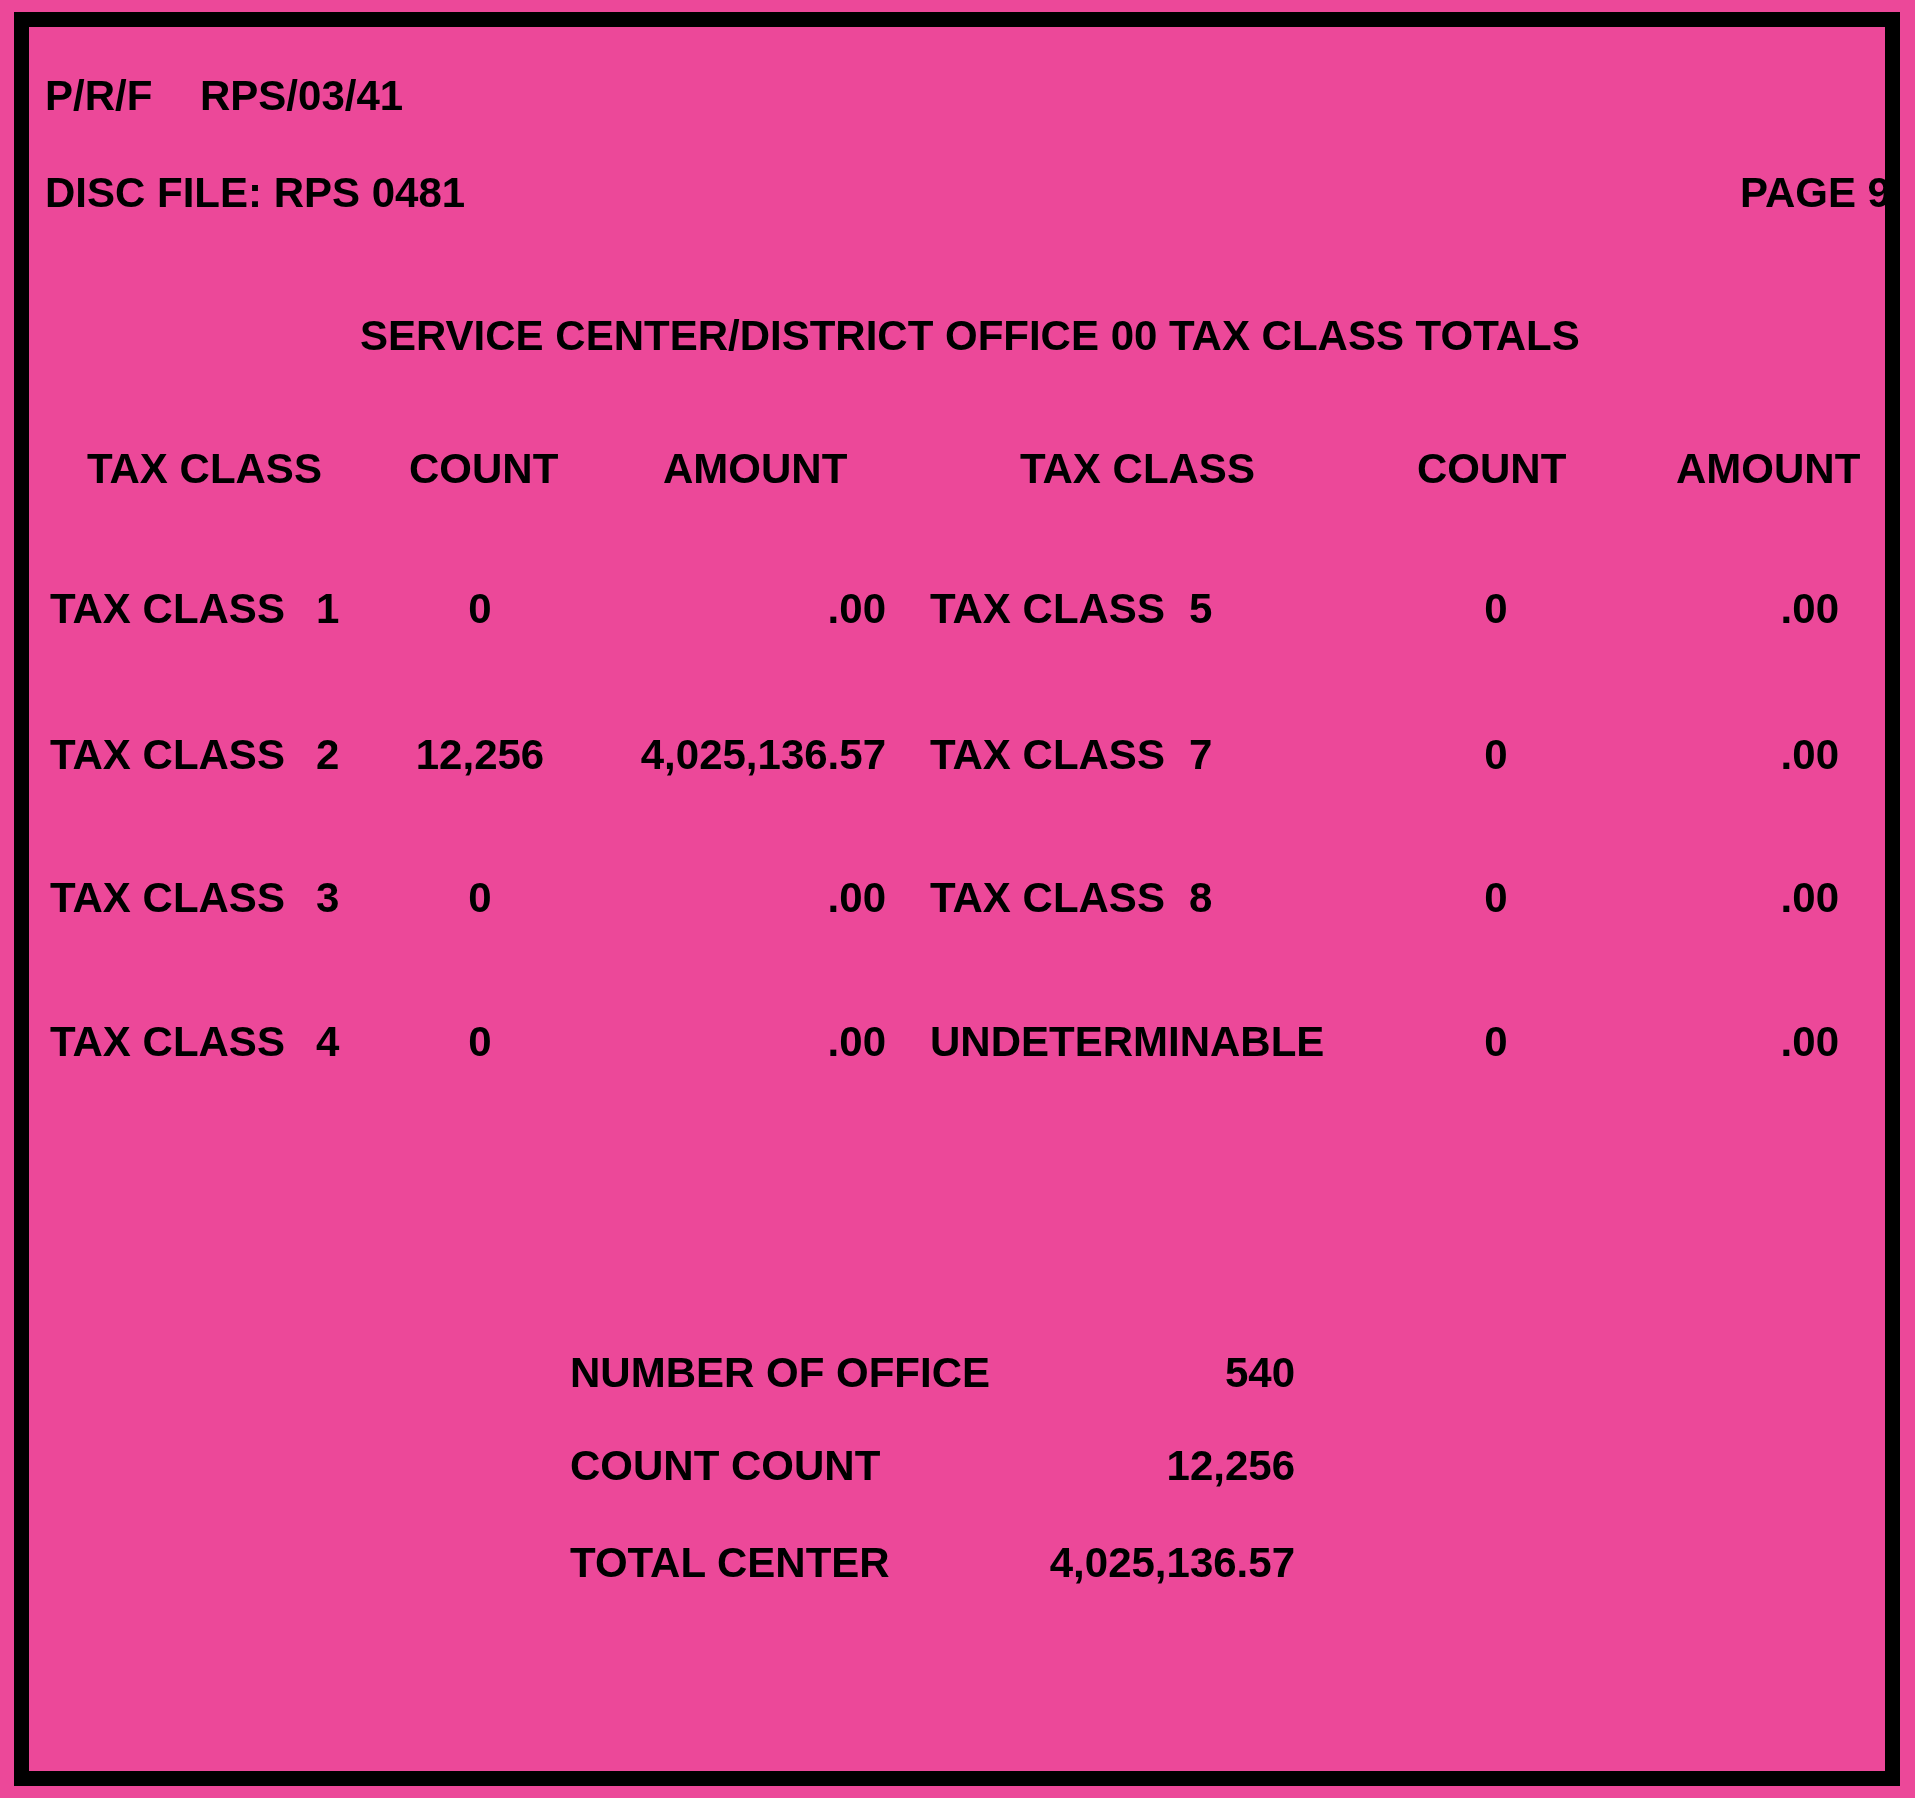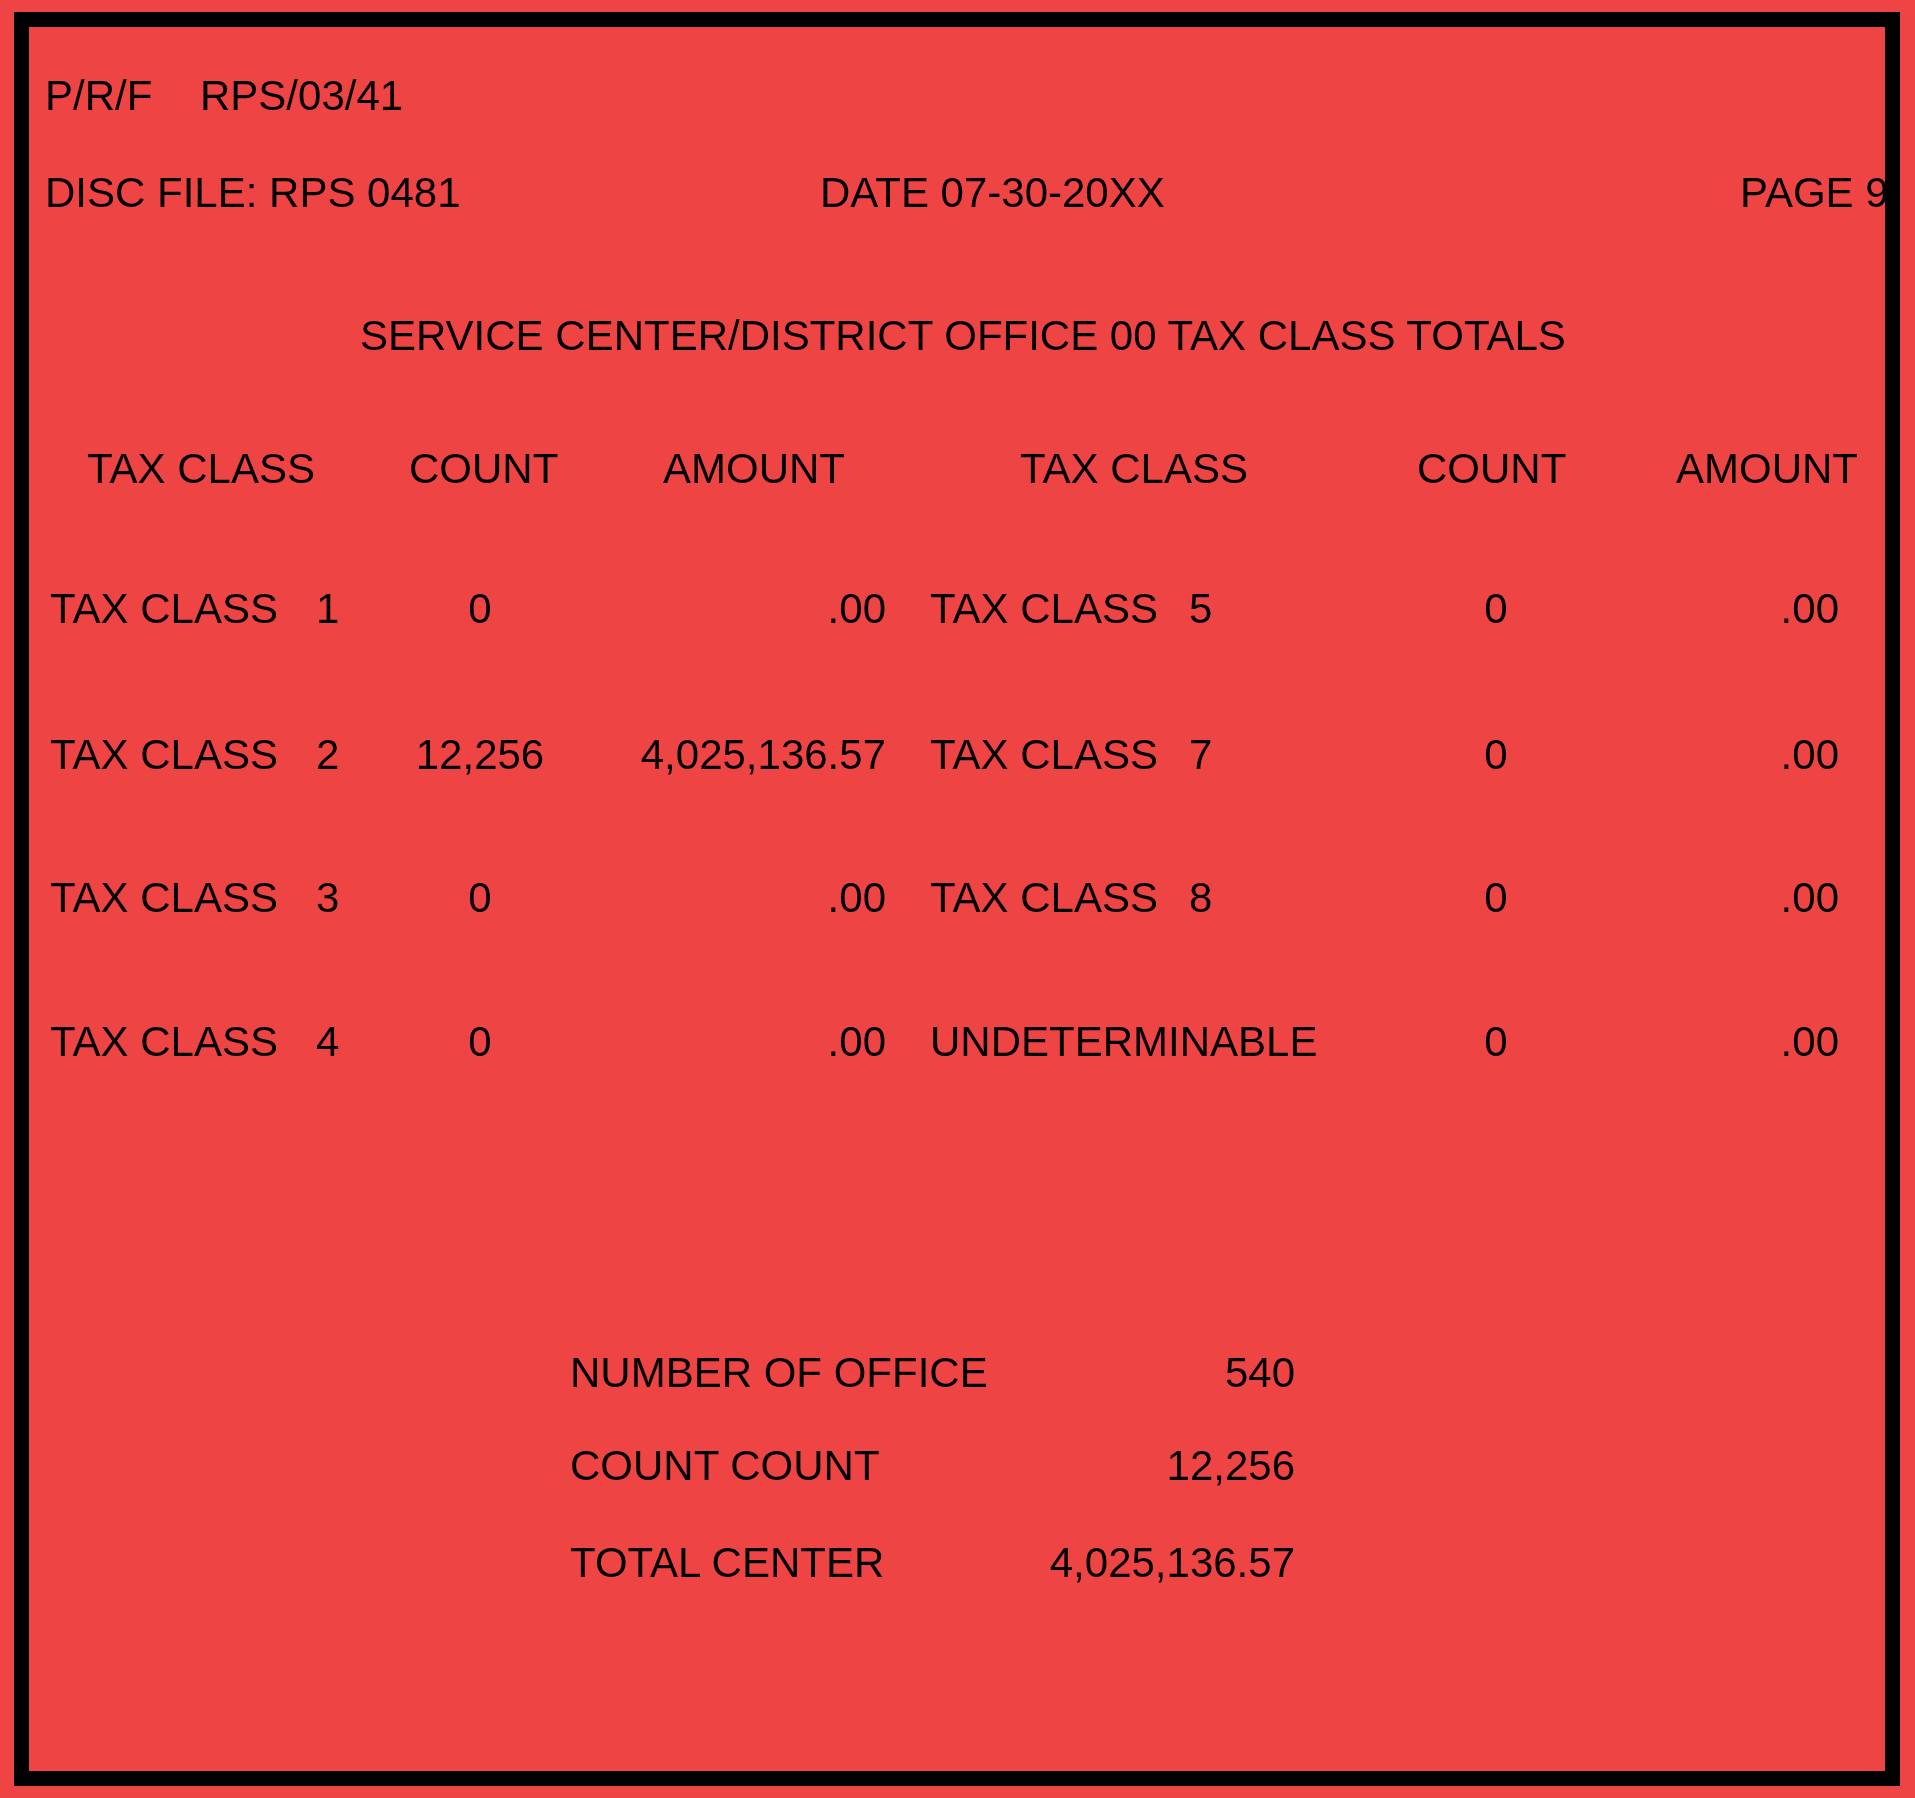"P/R/F" .page { background: #ef4444 -> #ec4899; font-weight: none -> bold }
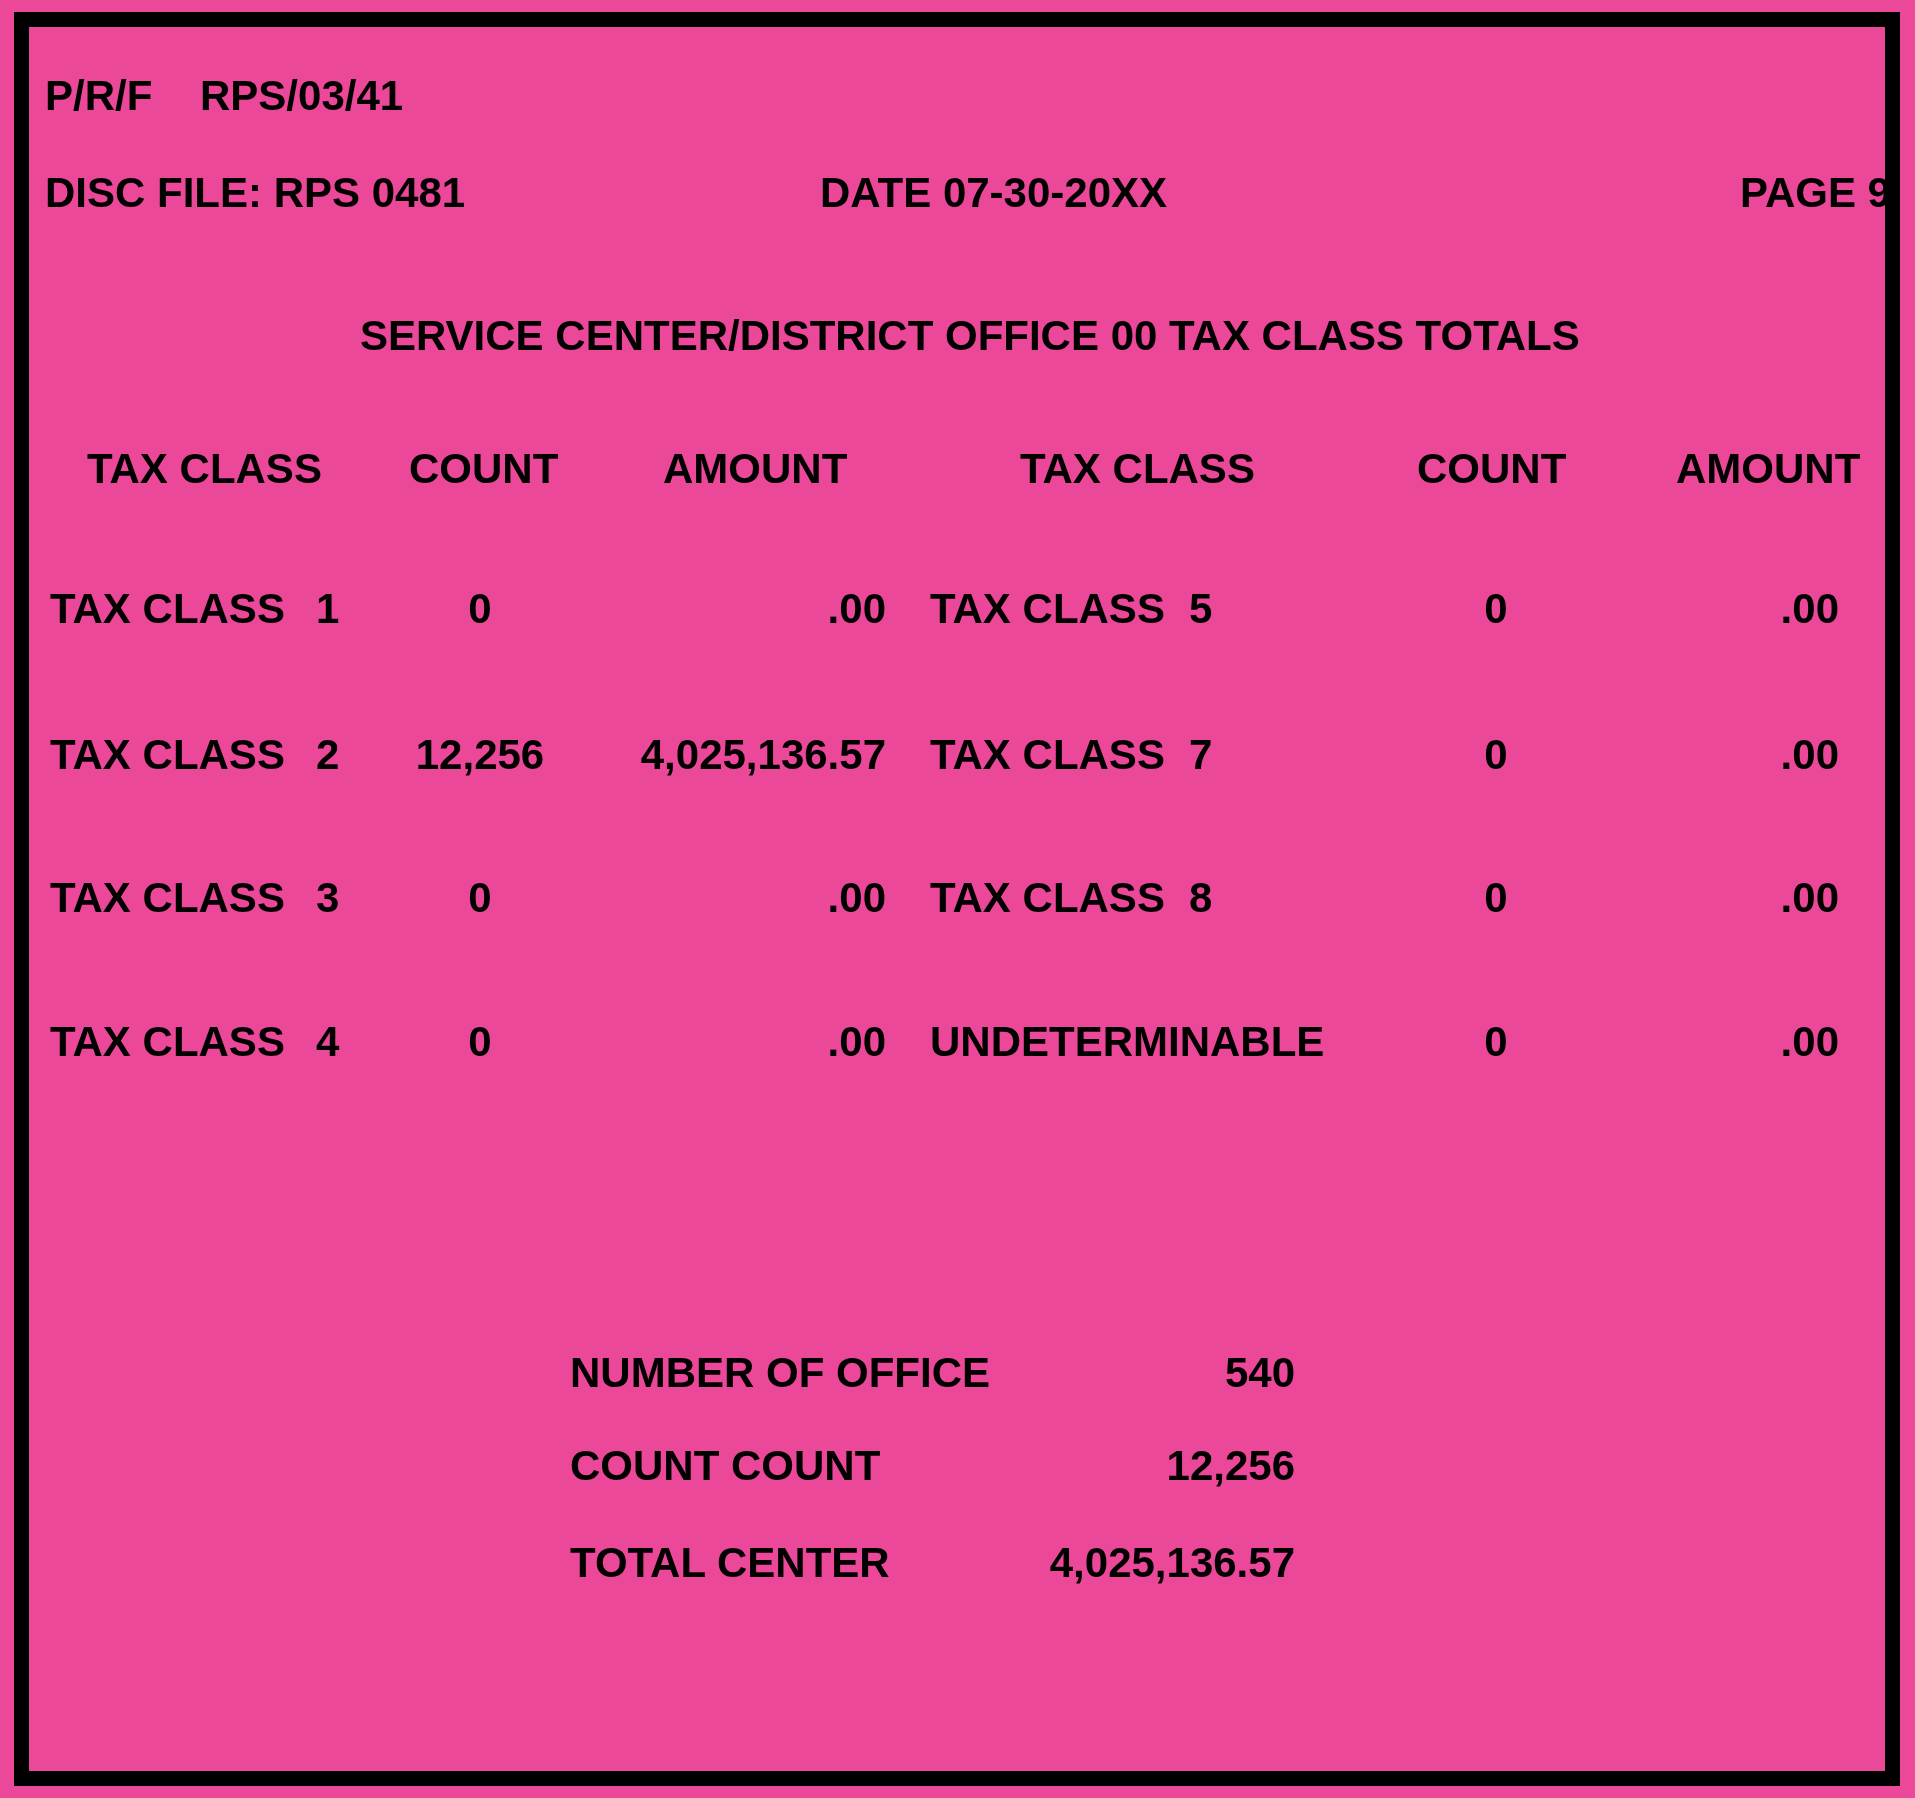"DATE 07-30-20XX" span.t { html: <span>DATE 07-30-20XX</span> -> none }
